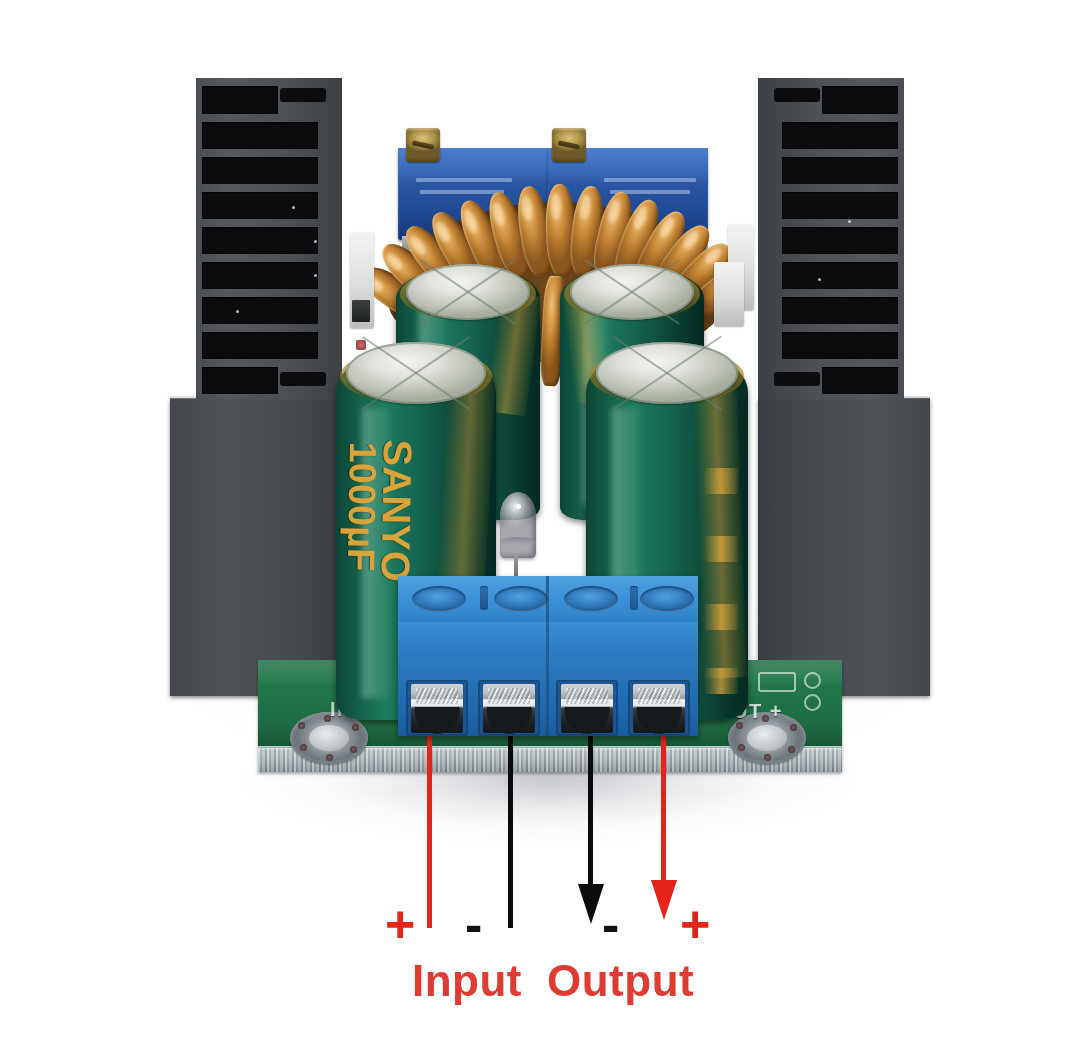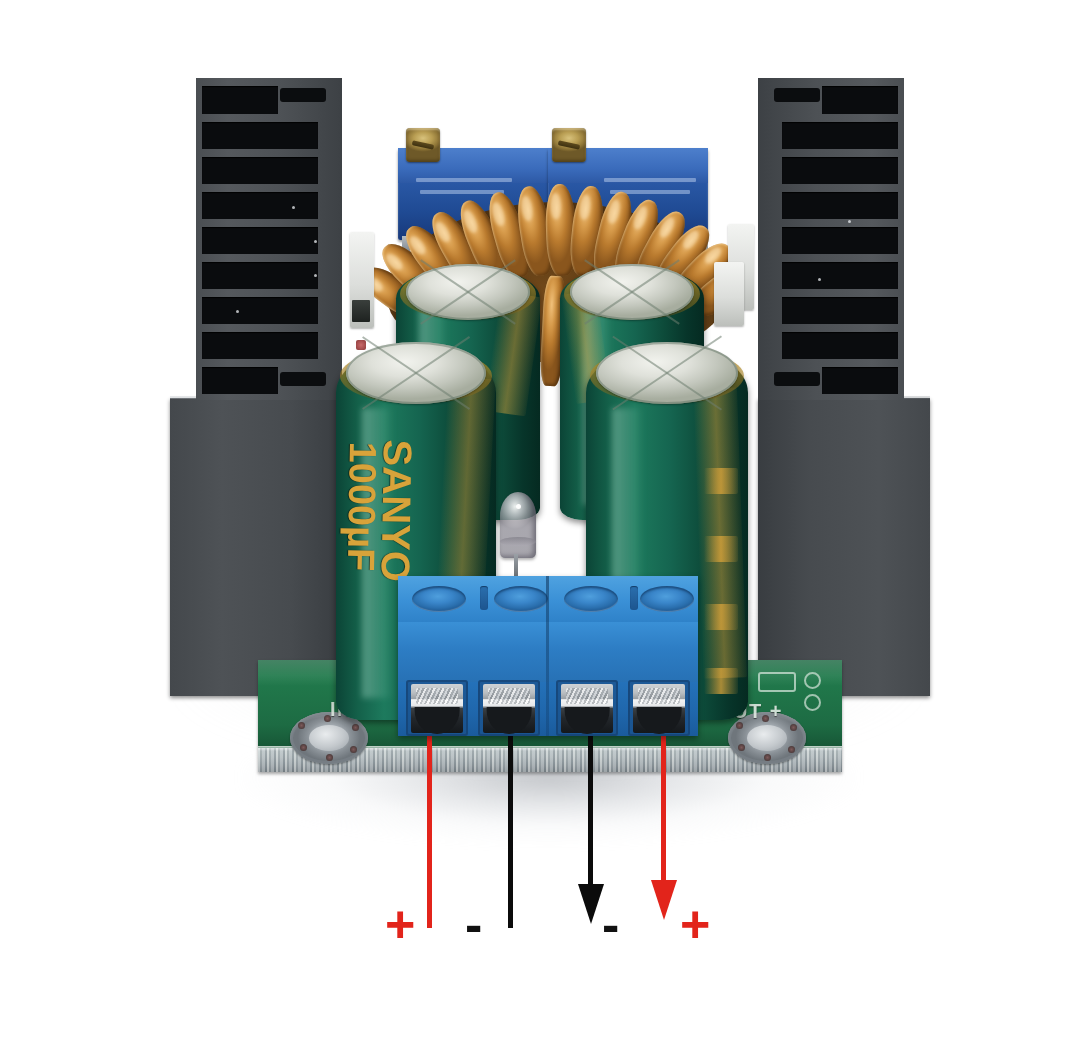"Input" div.cap-label-text { html: none -> <div>Input</div> }
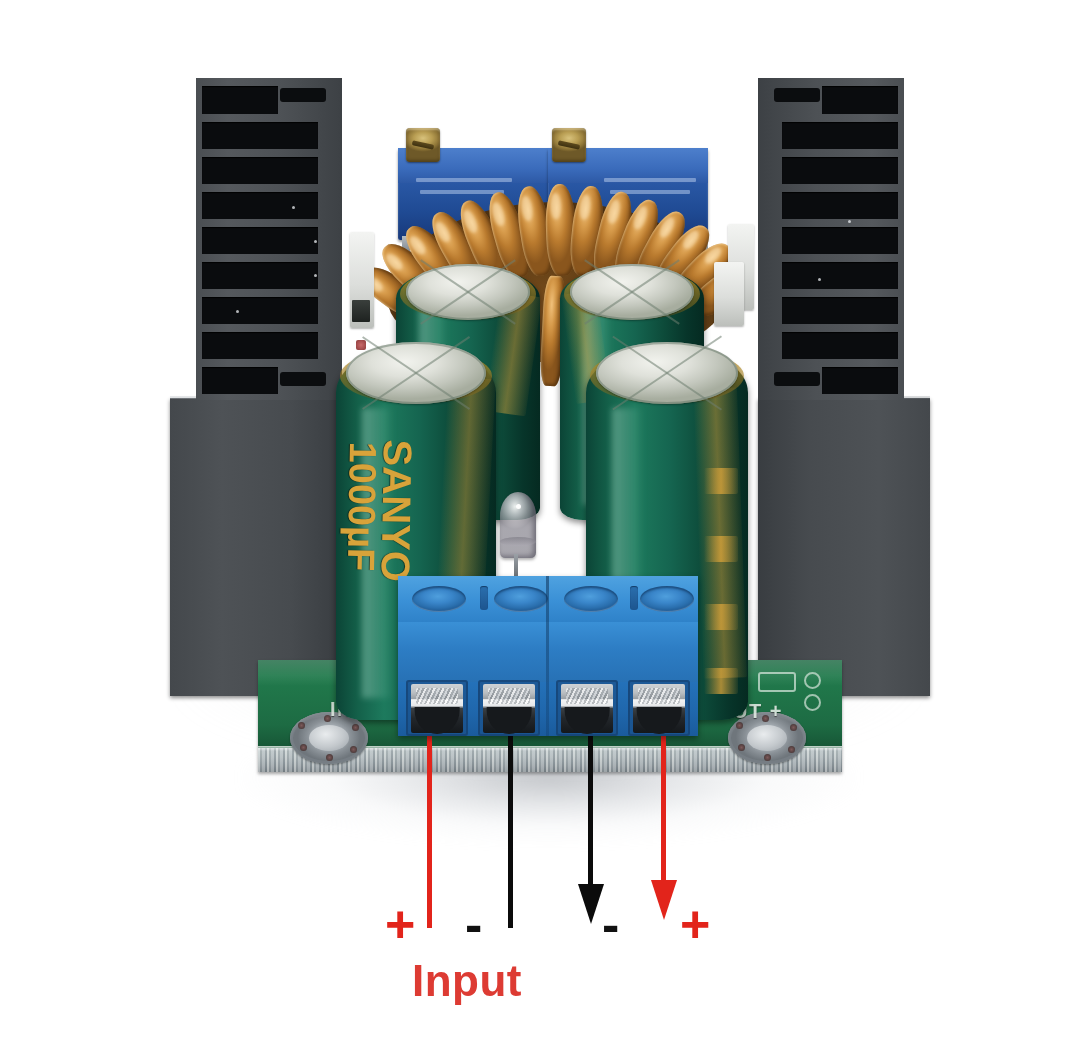"Output" div.cap-label-text { html: none -> <div>Output</div> }
